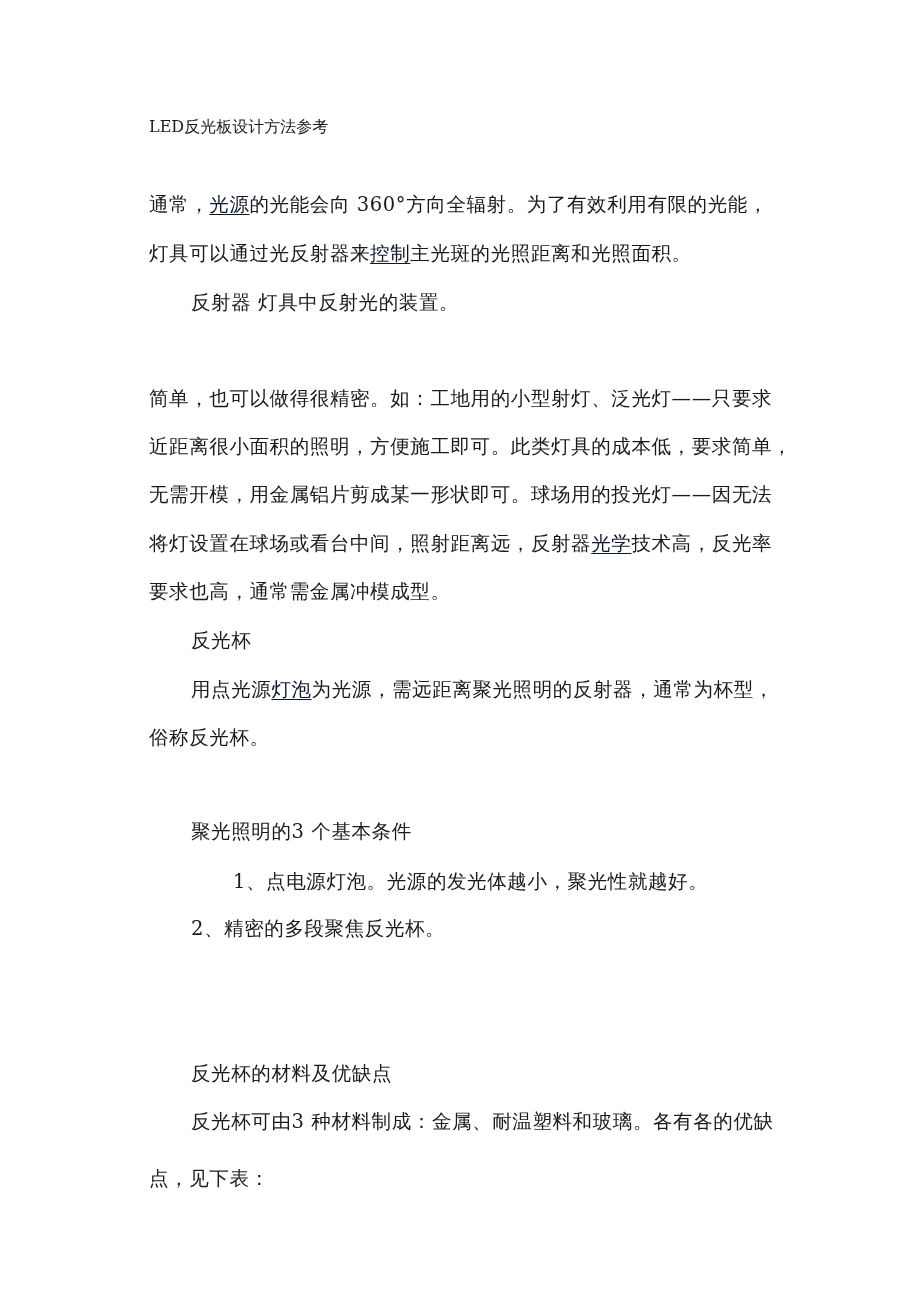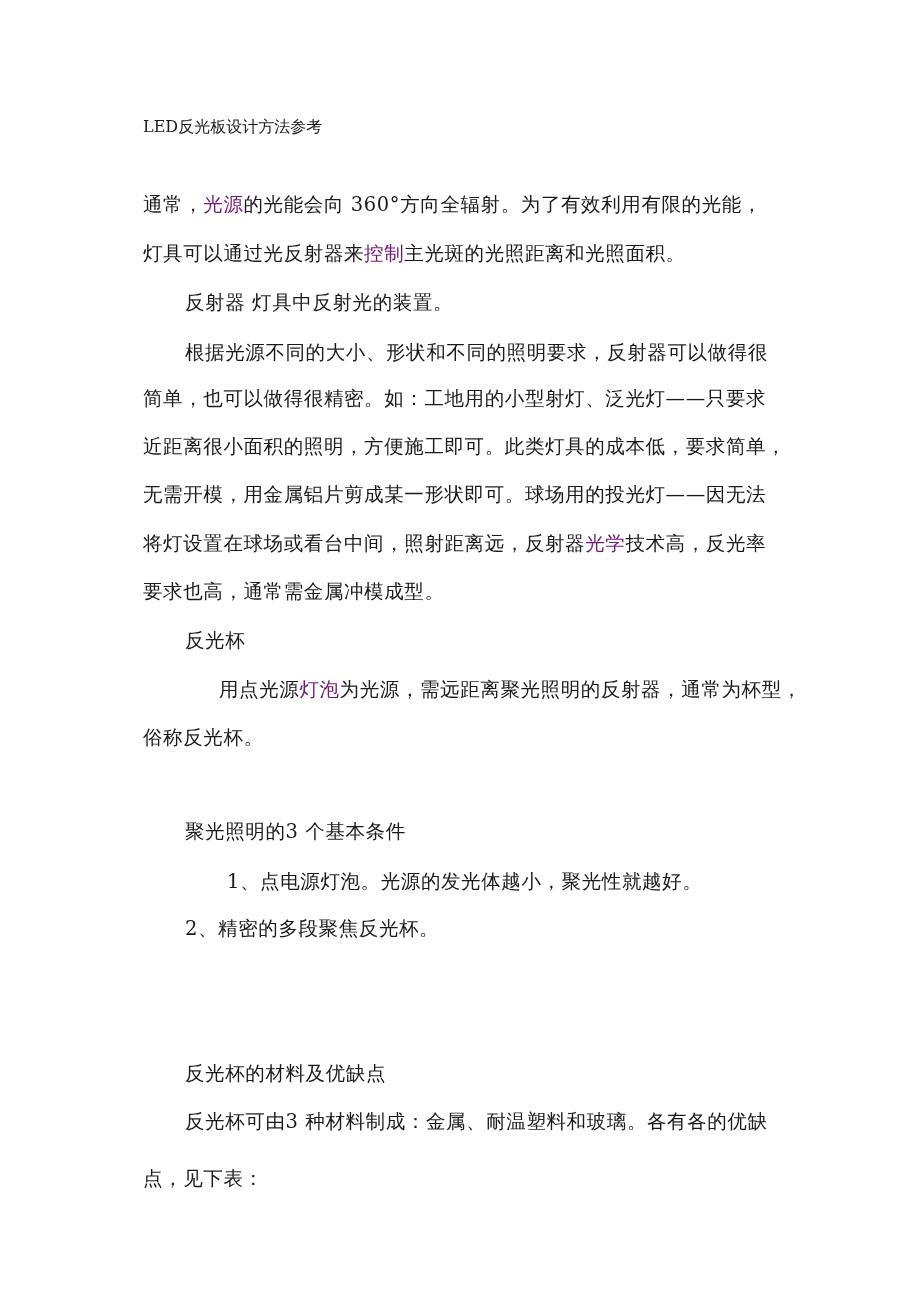"LED反光板设计方法参考" .page { left: 4px -> 10px }
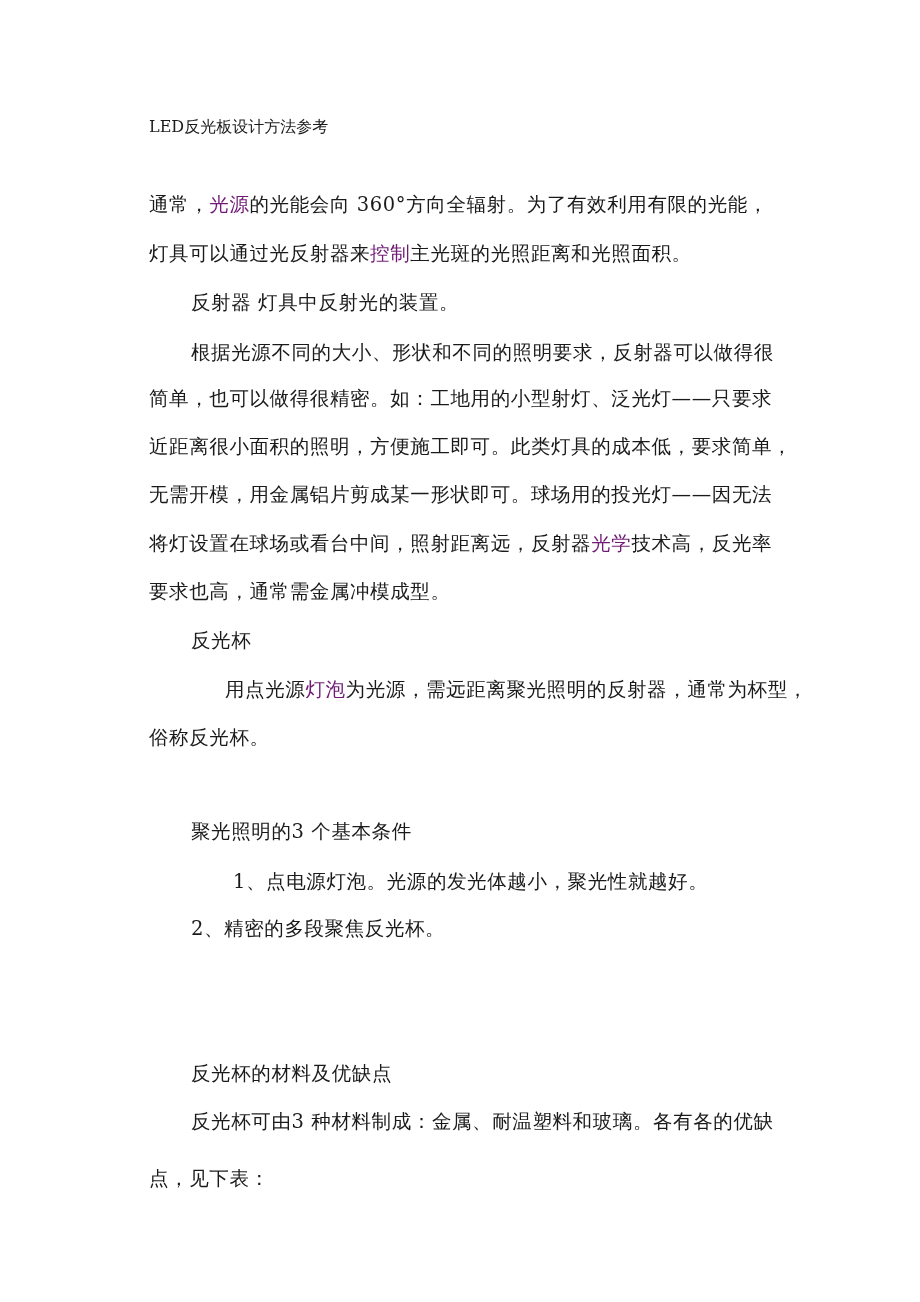"光源" a.link { color: #701a75 -> #0f172a; text-decoration: none -> underline }
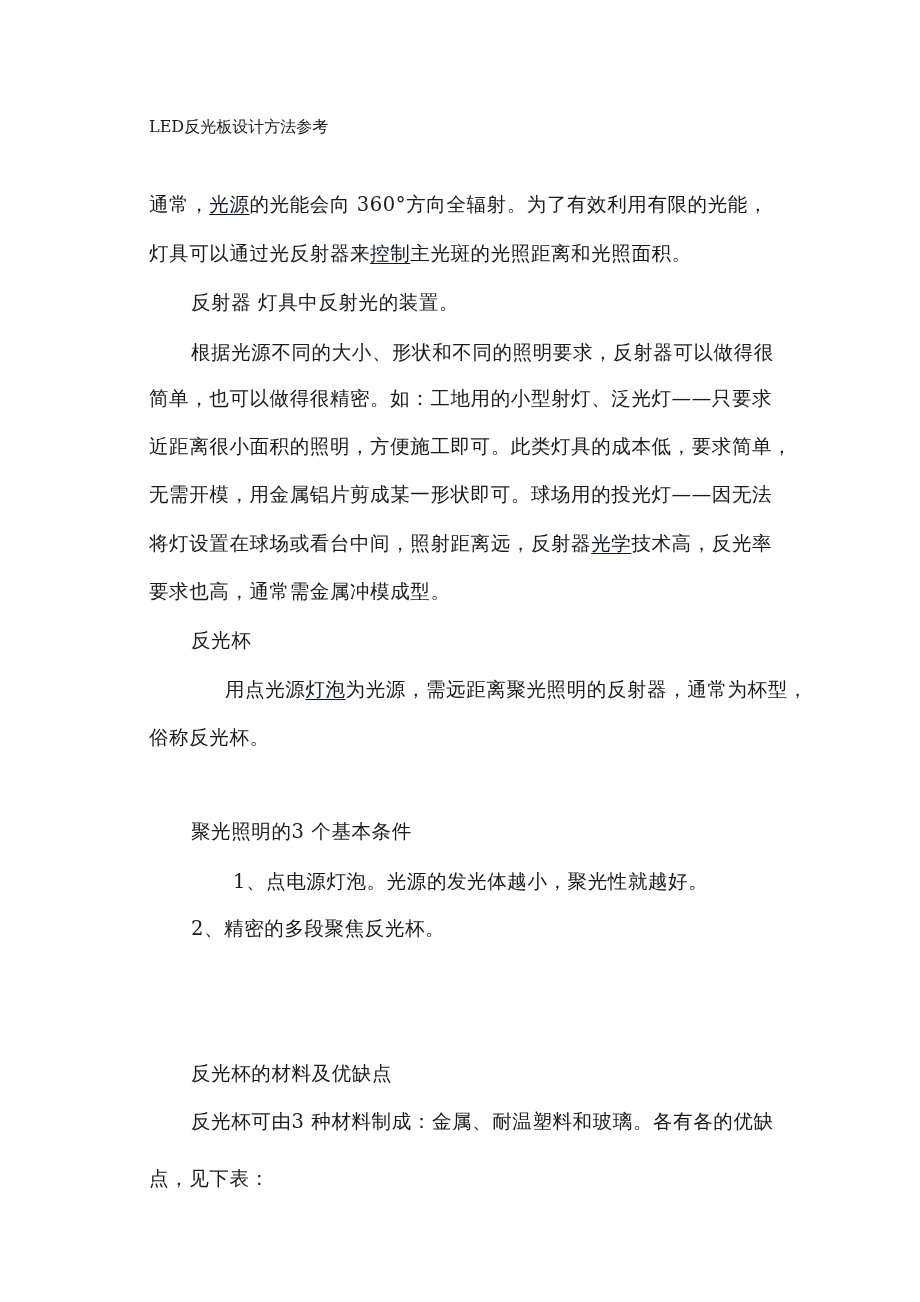"根据光源不同的大小、形状和不同的照明要求，反射器可以做得很" div.line { html: <div>根据光源不同的大小、形状和不同的照明要求，反射器可以做得很</div> -> none }
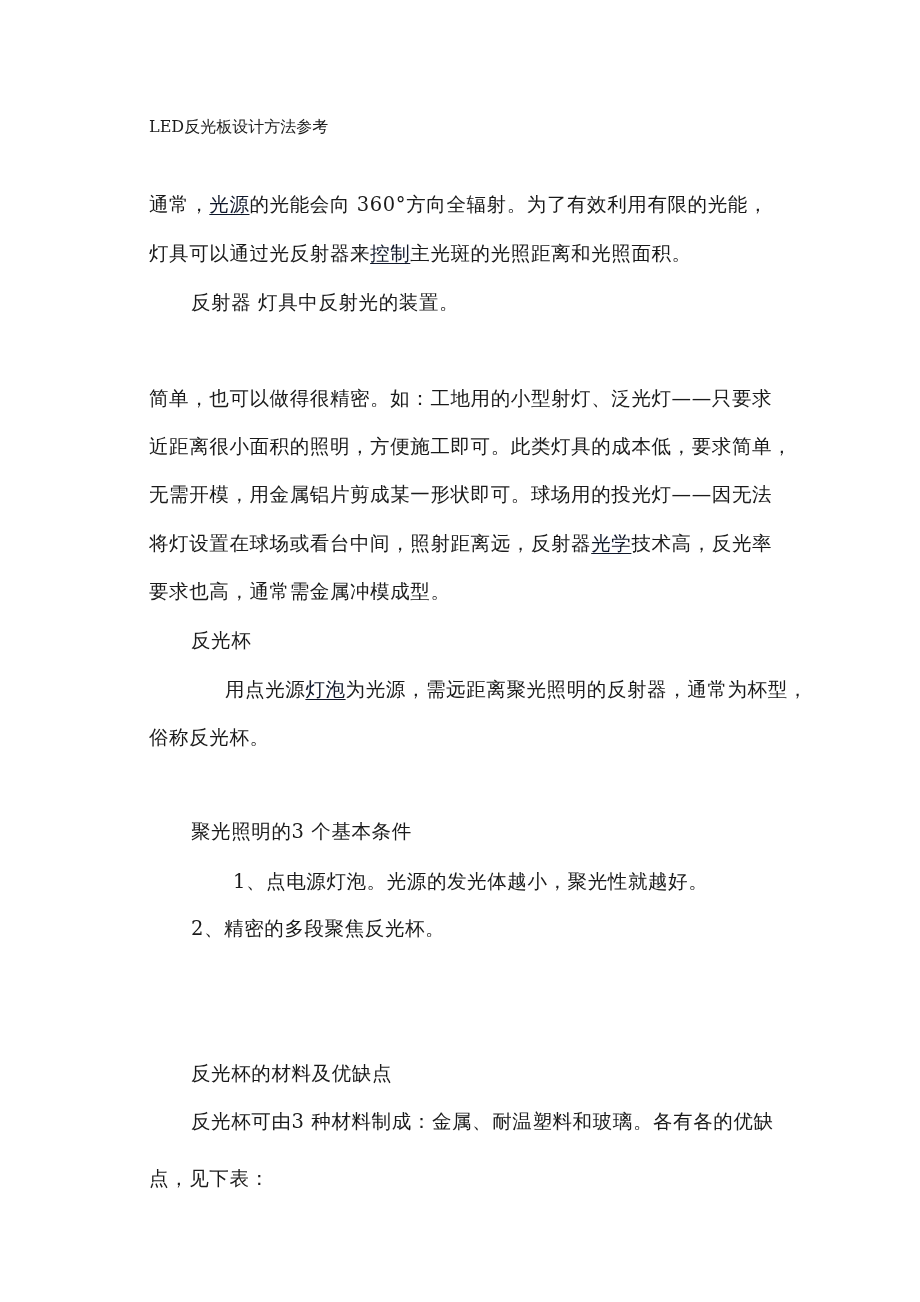"用点光源灯泡为光源，需远距离聚光照明的反射器，通常为杯型，" div.line { margin-left: 34px -> none }
